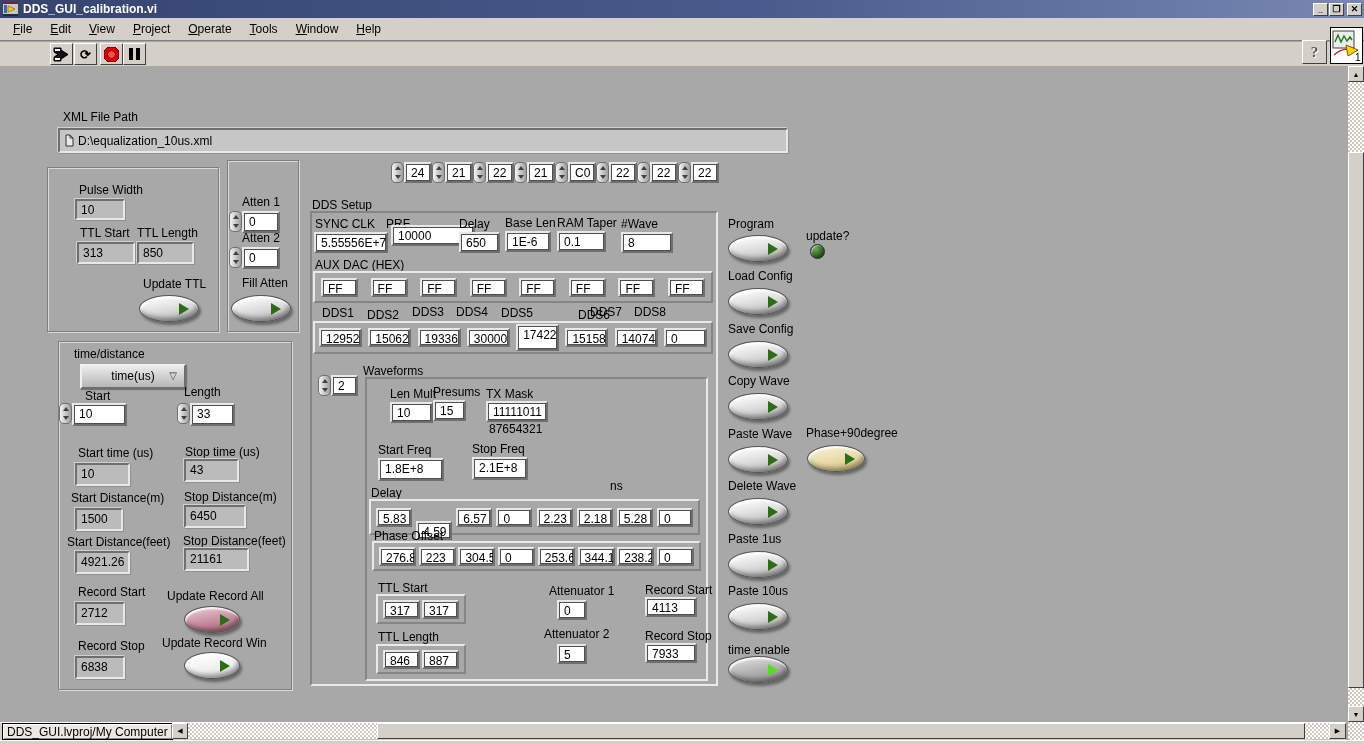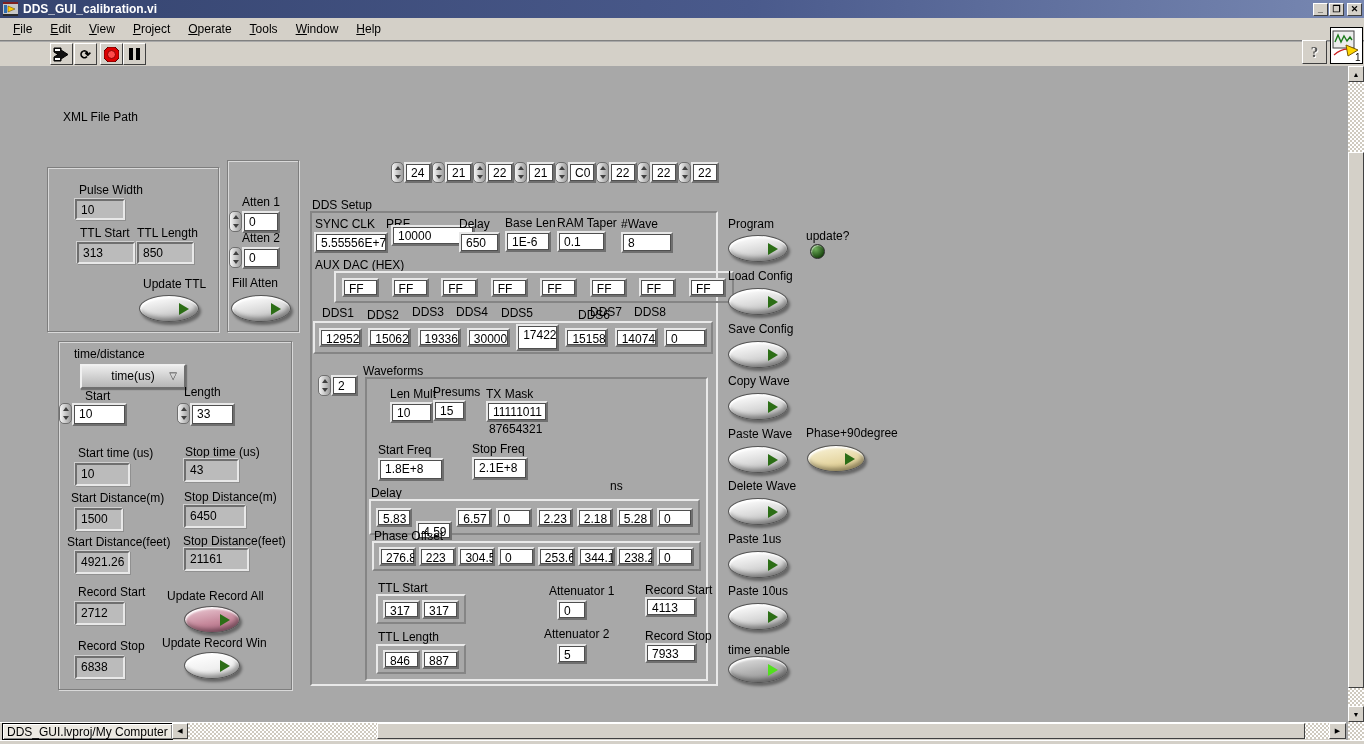"D:\equalization_10us.xml" div.pathfield { html: none -> <div> <svg> <path></path> <path></path> </svg> <span>D:\equalization_10us.xml</span> </div> }
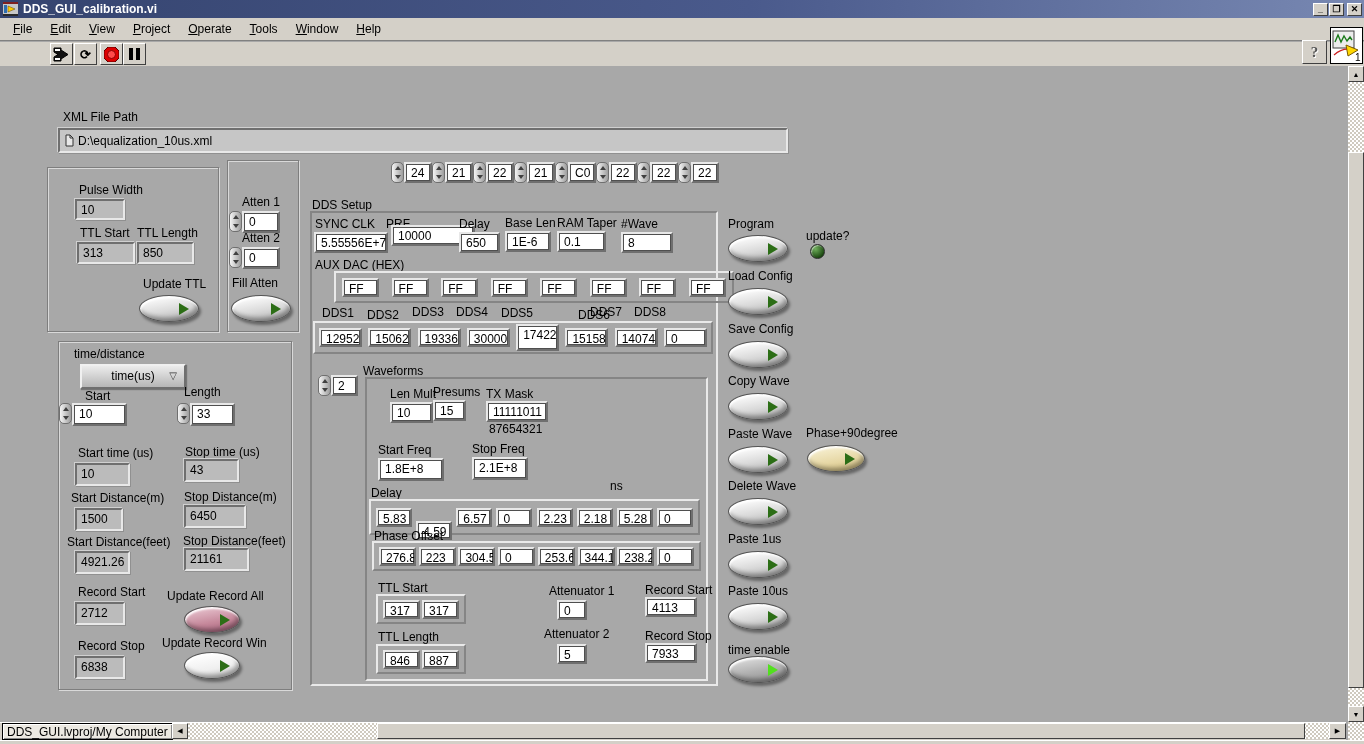"Fill Atten" div.lbl { left: 232px -> 242px }
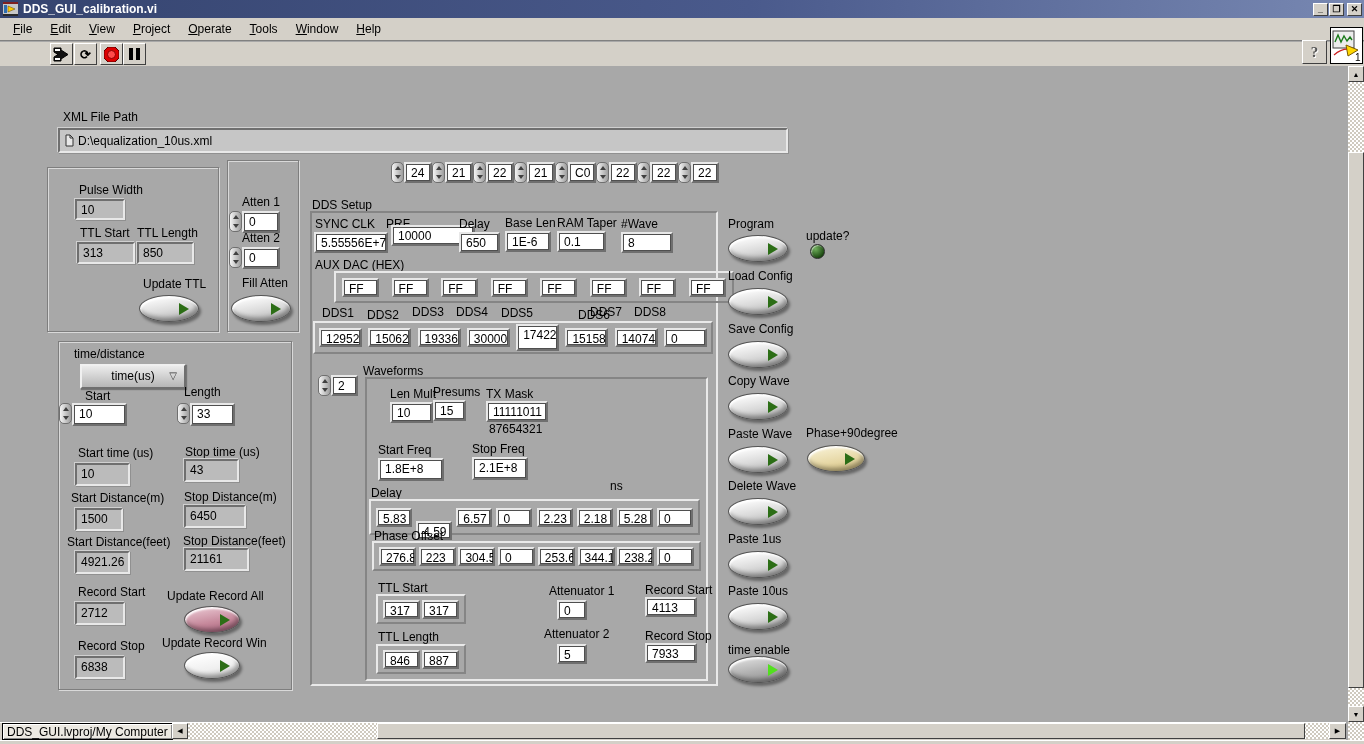"FF" div.pup { margin-left: 21px -> none }
